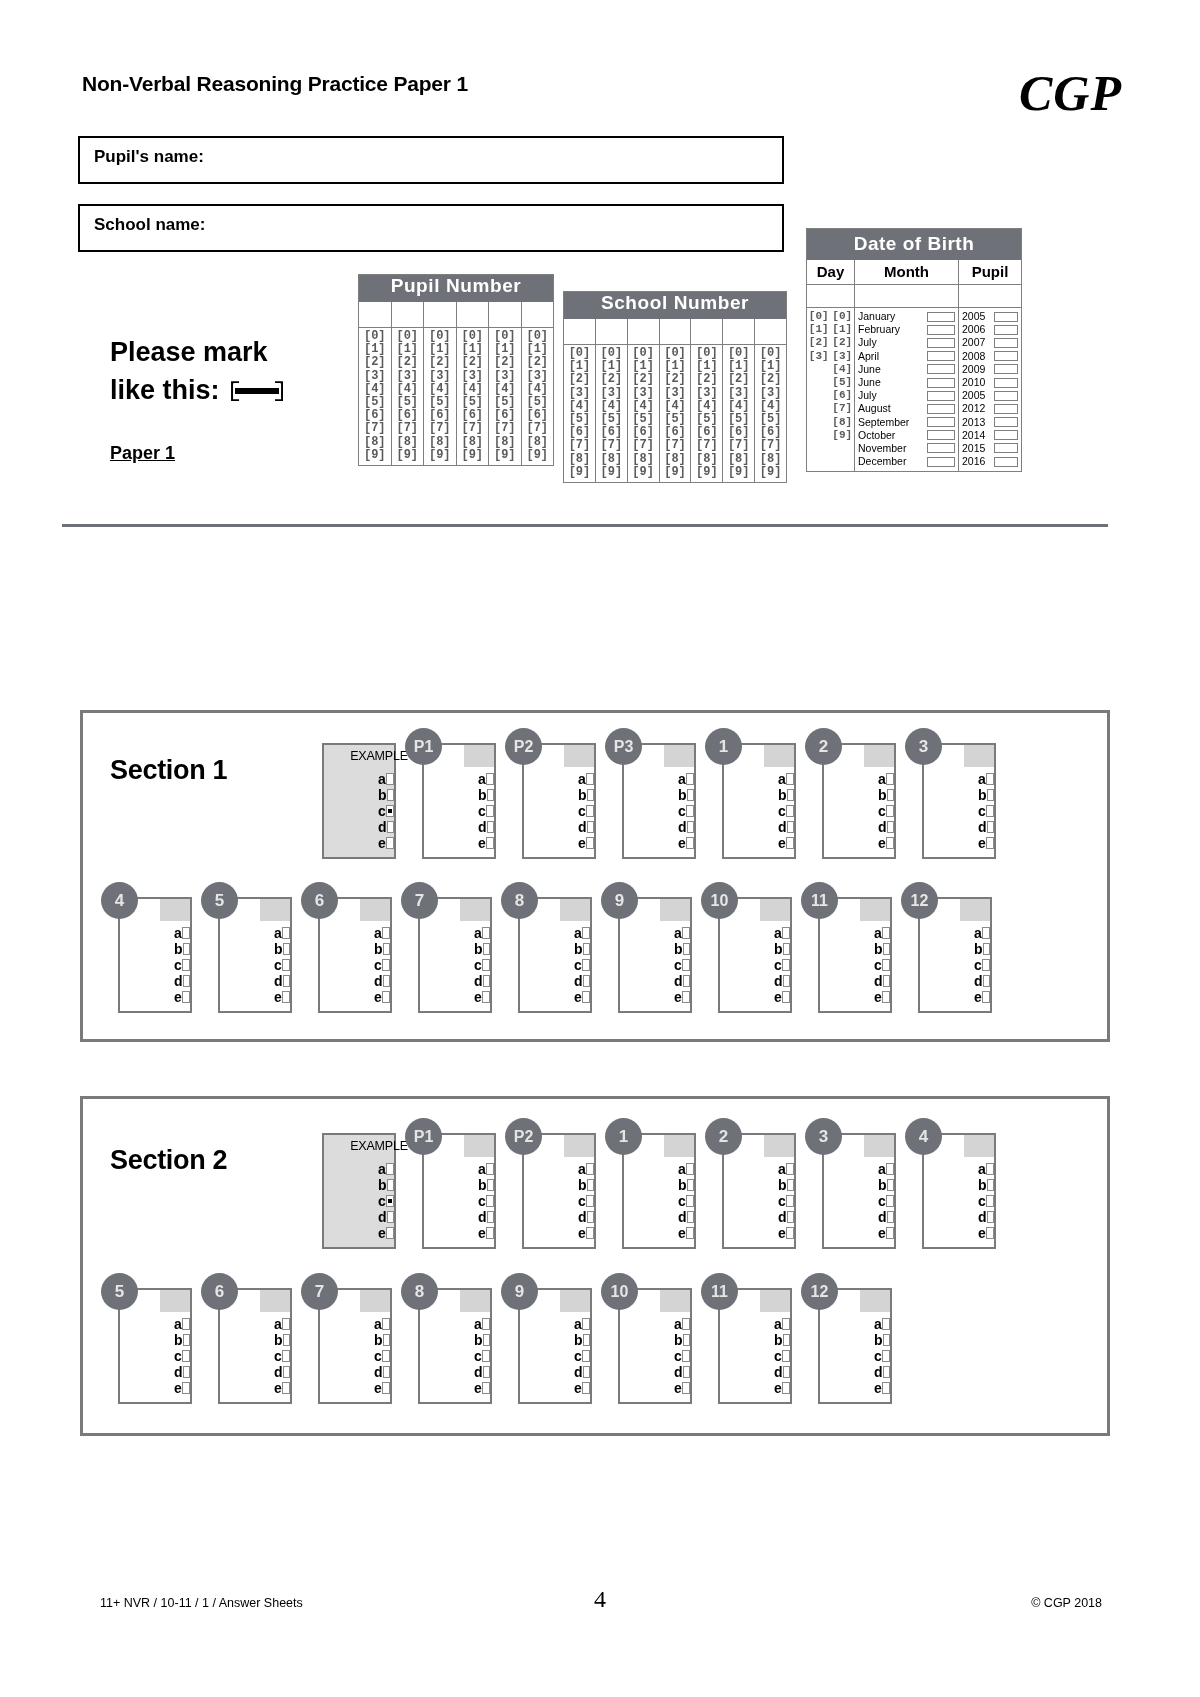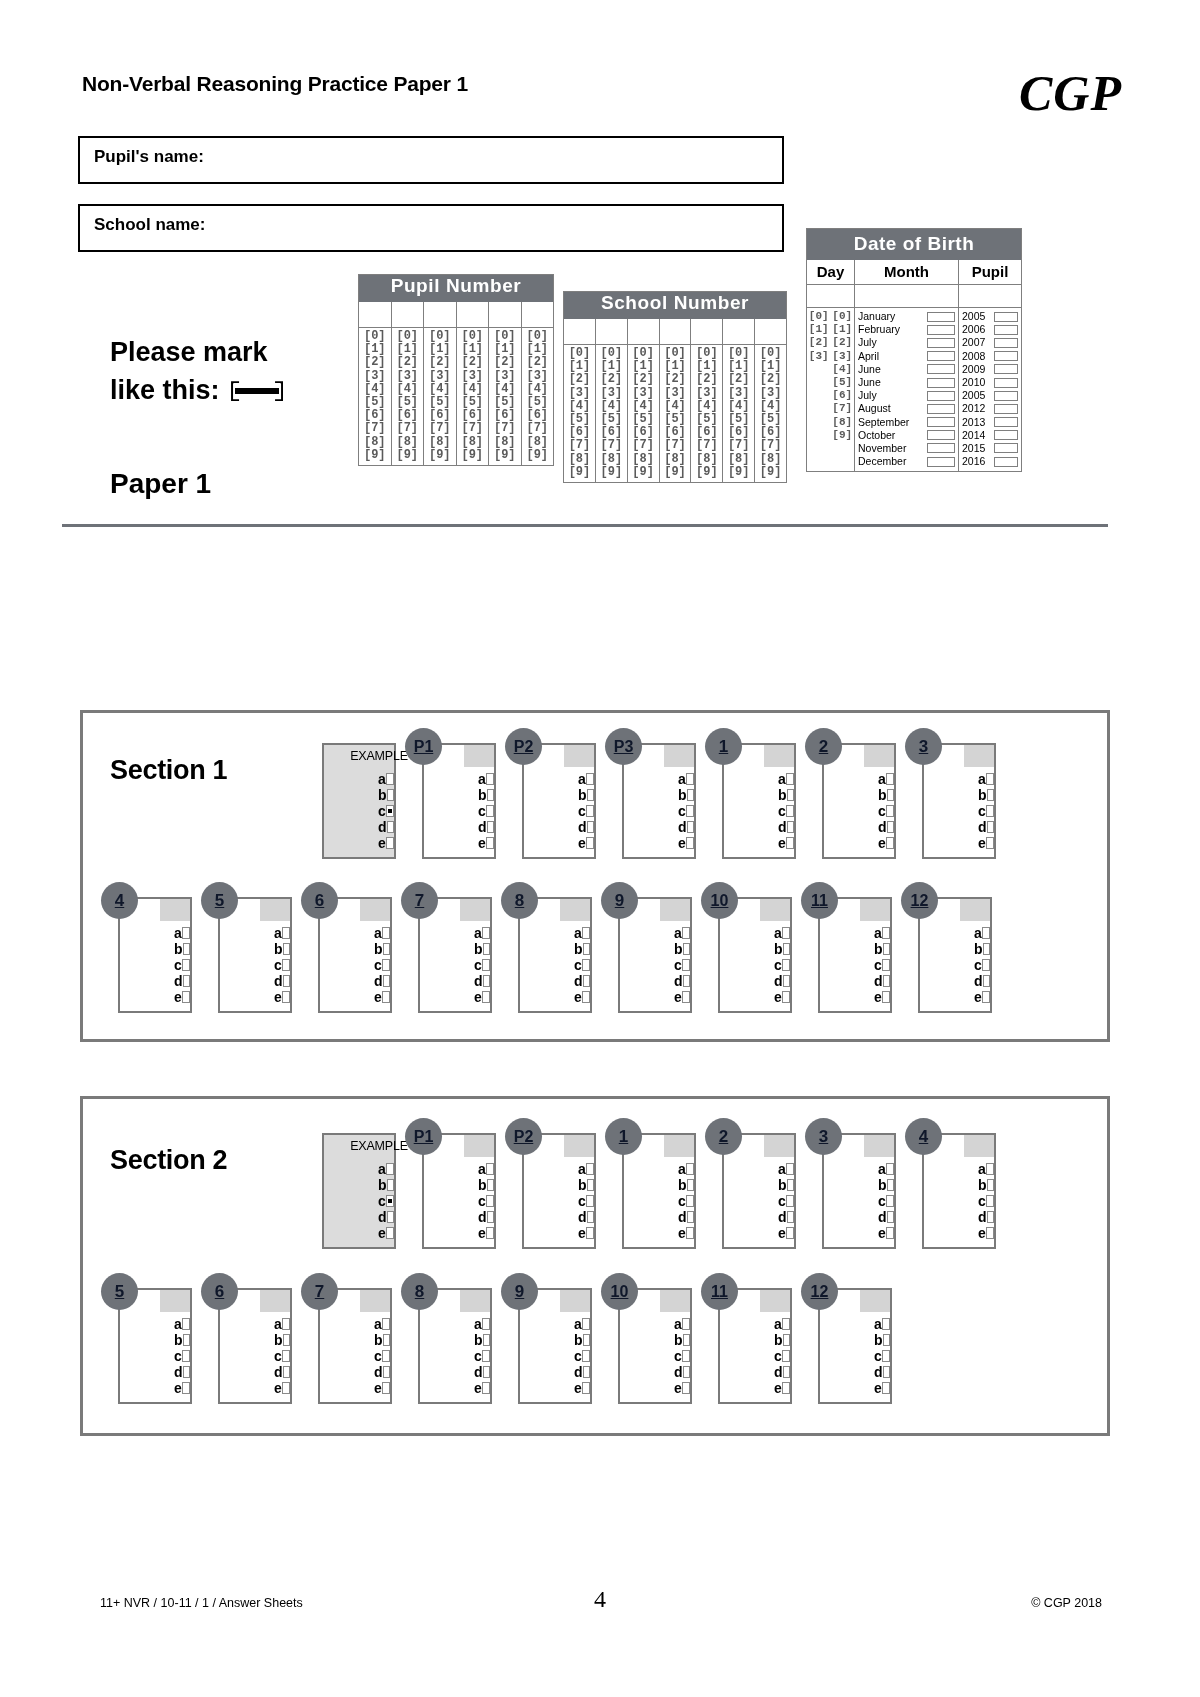"Paper 1" .paper-label { font-size: 28px -> 18px; text-decoration: none -> underline; top: 468px -> 443px }
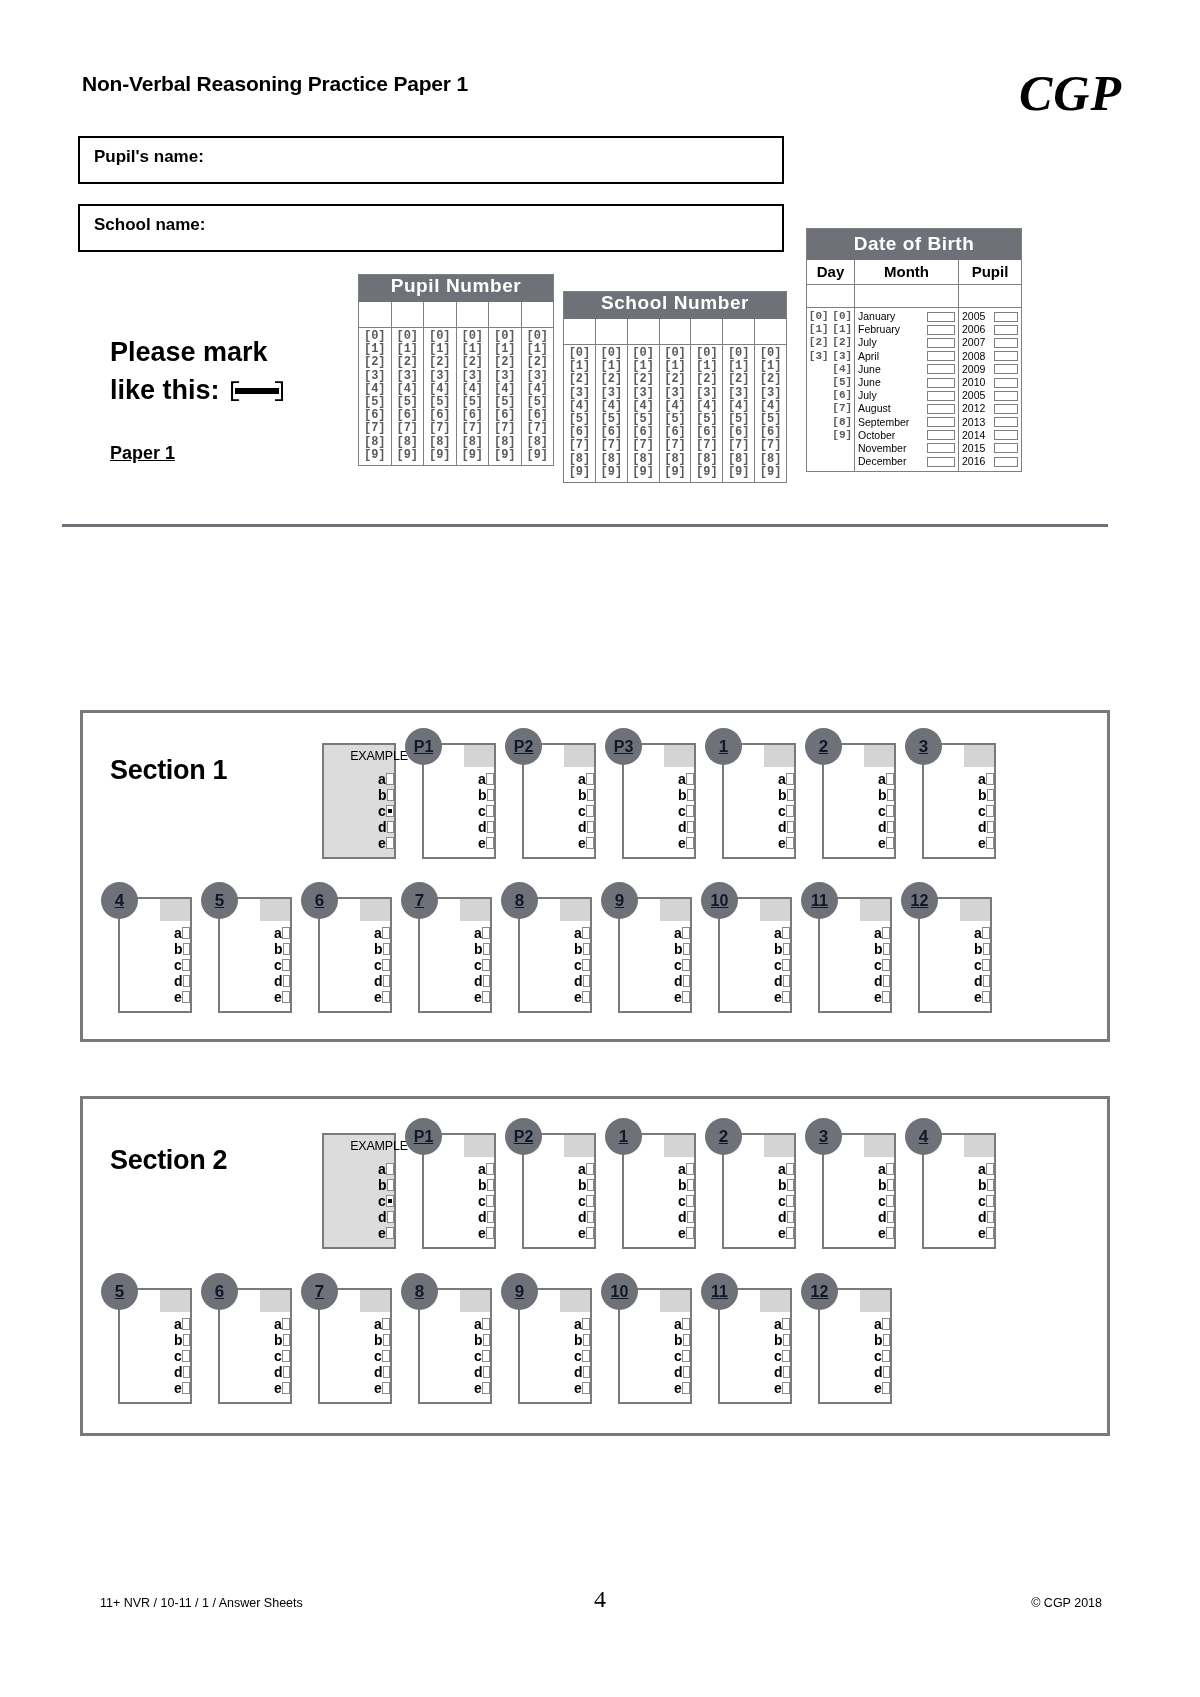"P1" .badge { color: #0f172a -> #e5e5e5; text-decoration: underline -> none }
